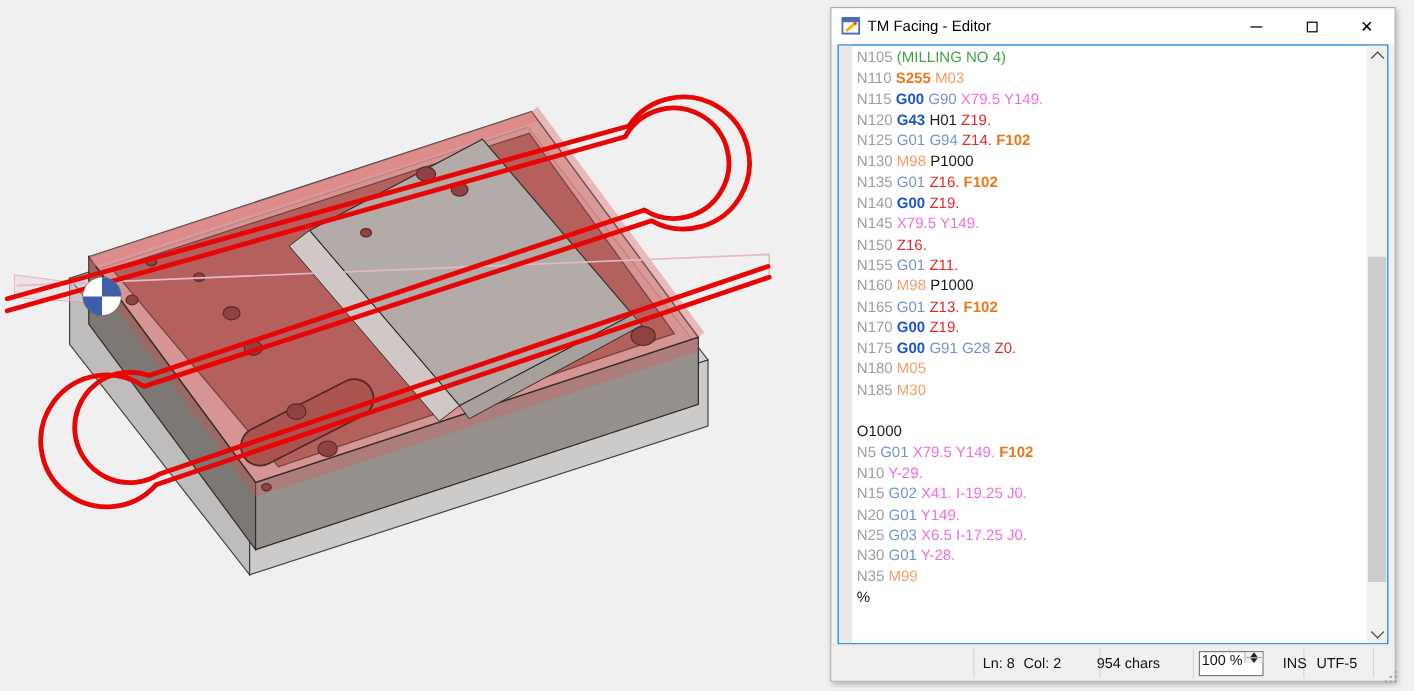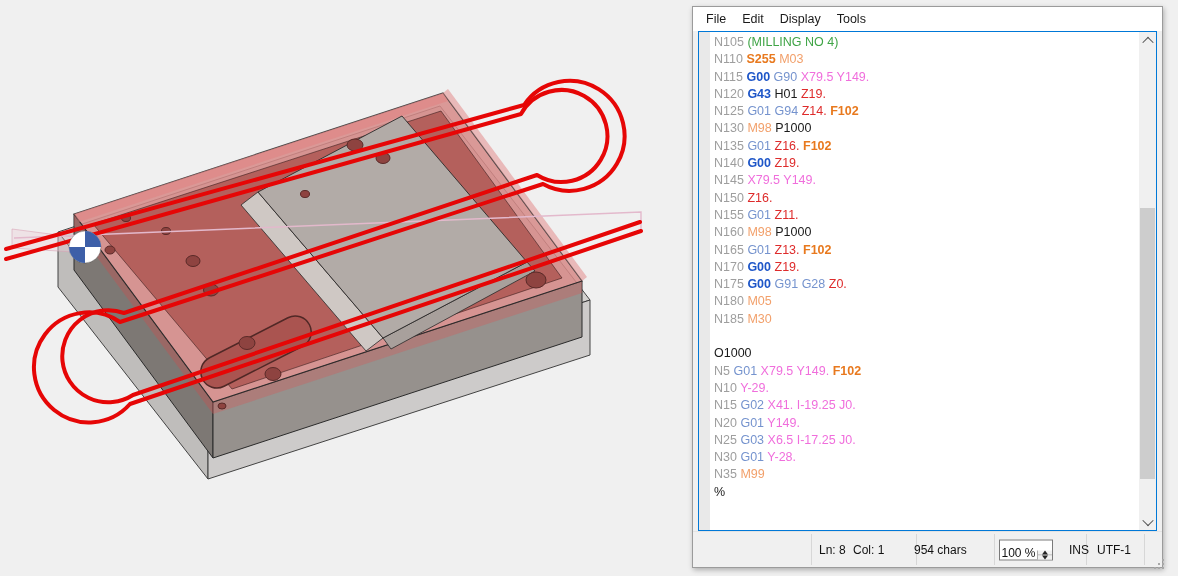"TM Facing - Editor" div.titlebar { html: none -> <div> <svg> <rect></rect> <rect></rect> <line></line> <line></line> </svg> <span>TM Facing - Editor</span> <div> <div> <span></span> </div> <div> <span></span> </div> <div> <span>✕</span> </div> </div> </div> }
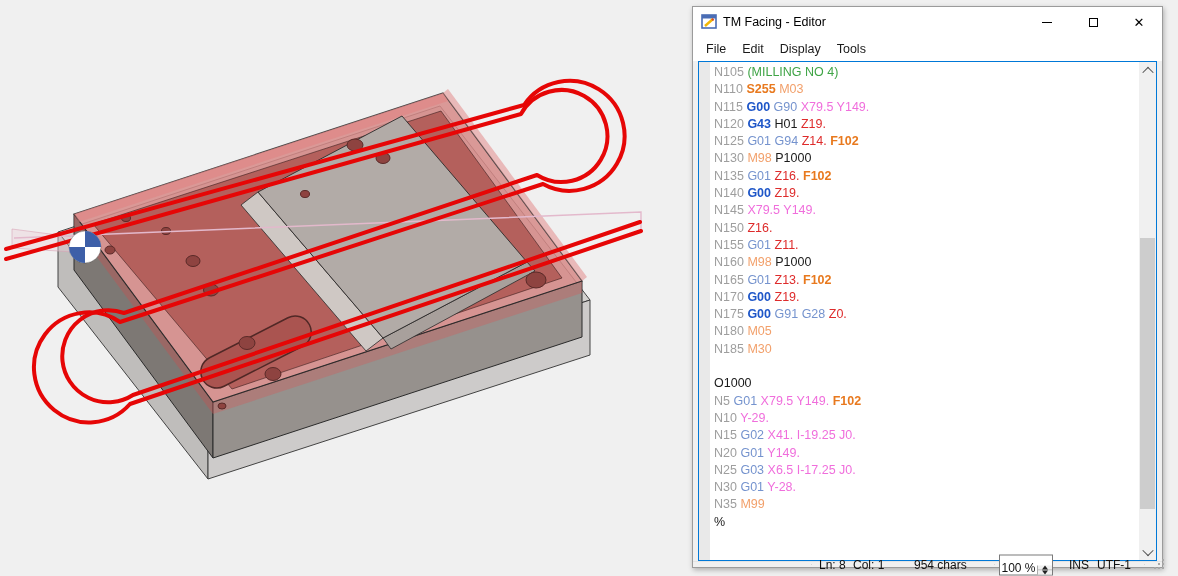"File" div.menubar { html: <div> <span>File</span> <span>Edit</span> <span>Display</span> <span>Tools</span> </div> -> none }
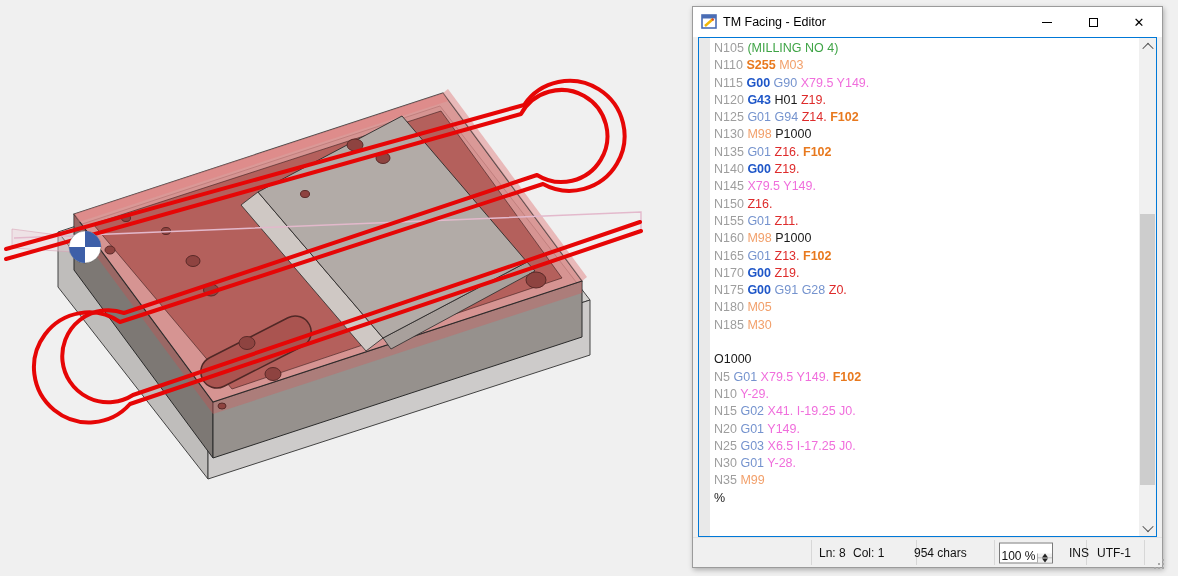"Col: 1" span.sfield { text: 1 -> 2 }
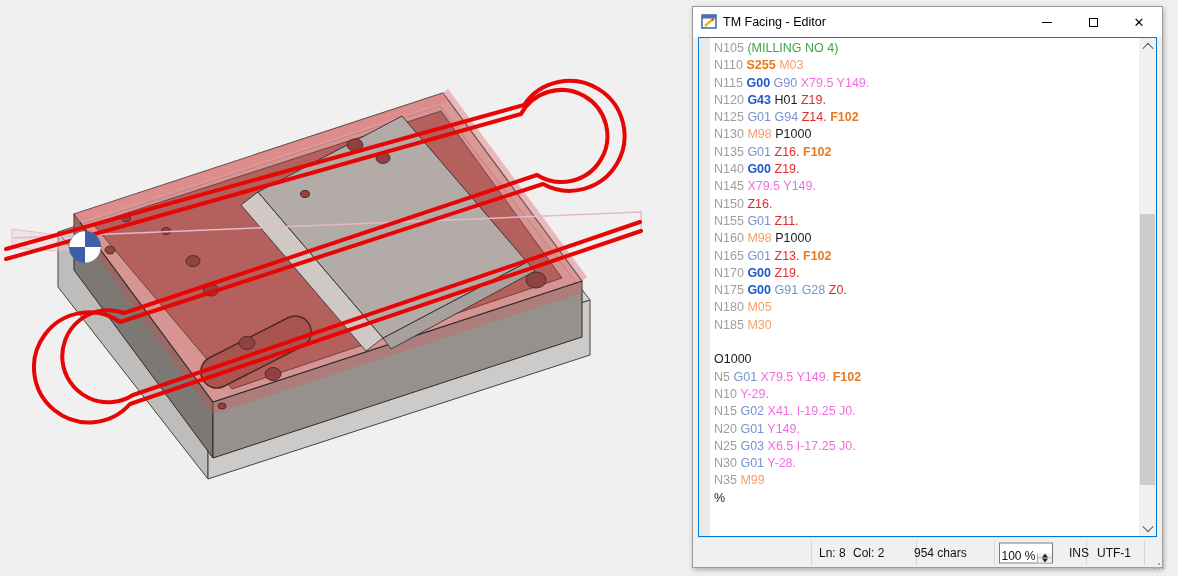"100 %" .zoombox { align-items: flex-end -> flex-start }
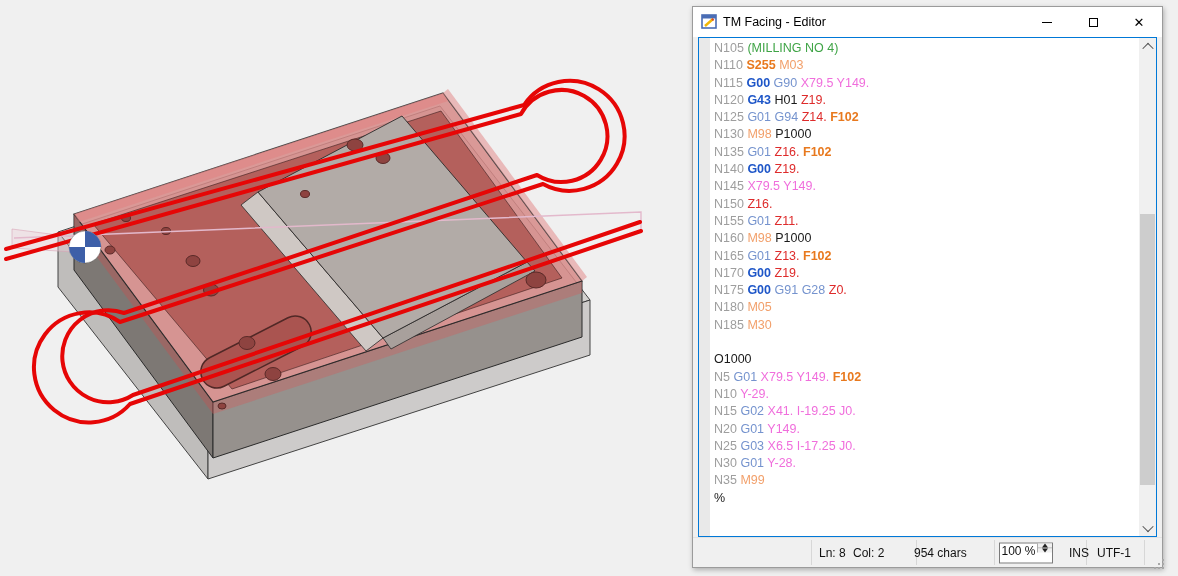"UTF-1" span.sfield { text: UTF-1 -> UTF-5 }
